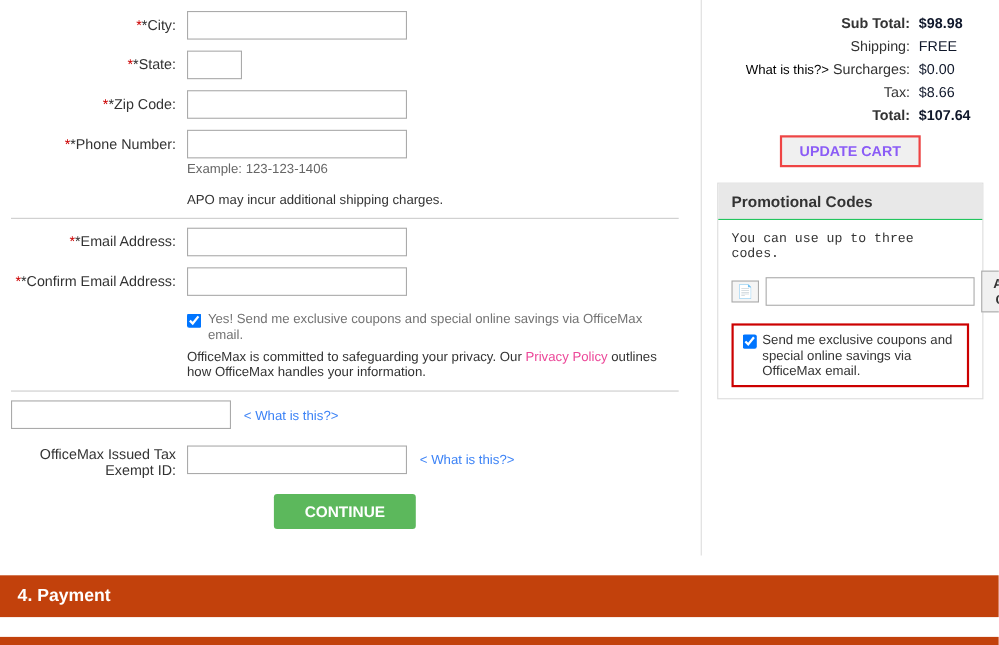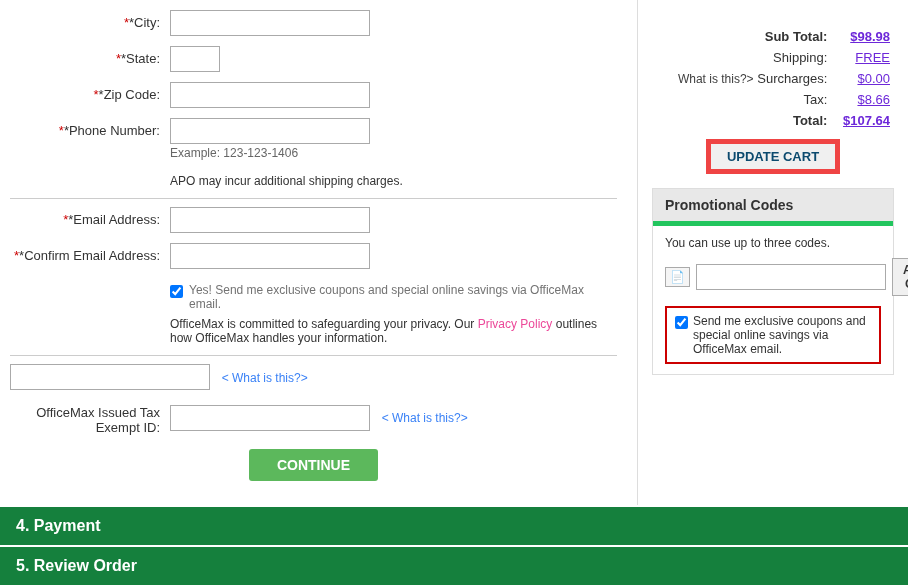"Sub Total:" .summary-section { padding: 26px 14px -> 10px 14px }
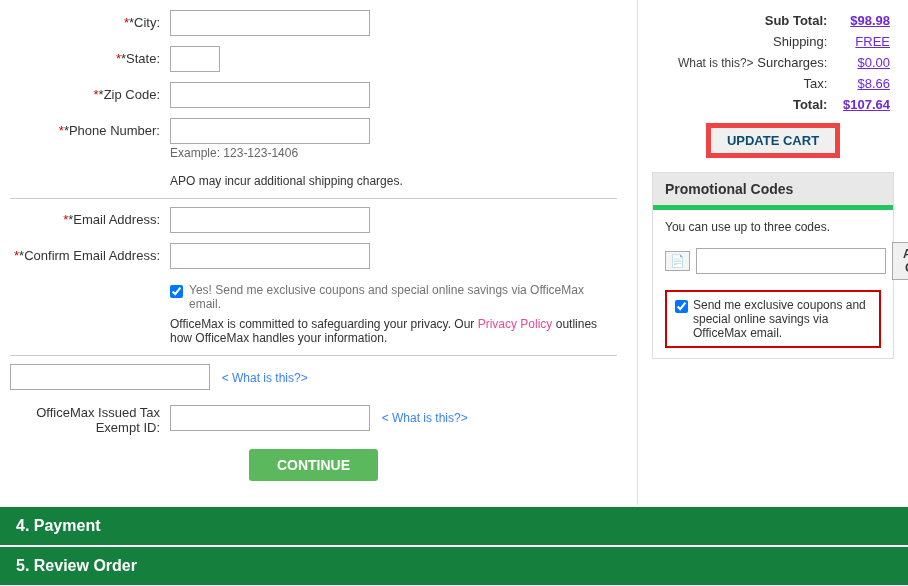"$98.98" .summary-table .value-col { color: #6d28d9 -> #0f172a; text-align: right -> none; text-decoration: underline -> none }
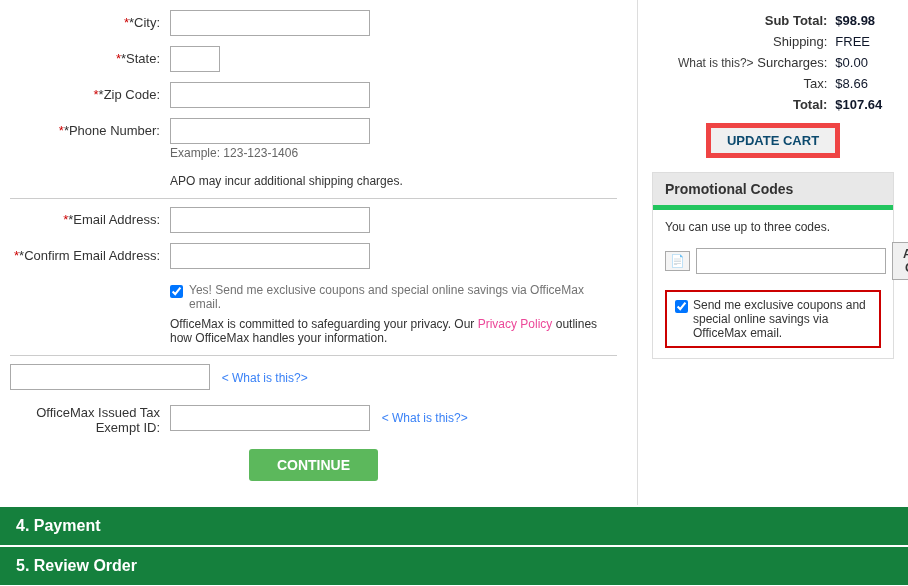"What is this?>" .what-is-this { color: #404040 -> #000000 }
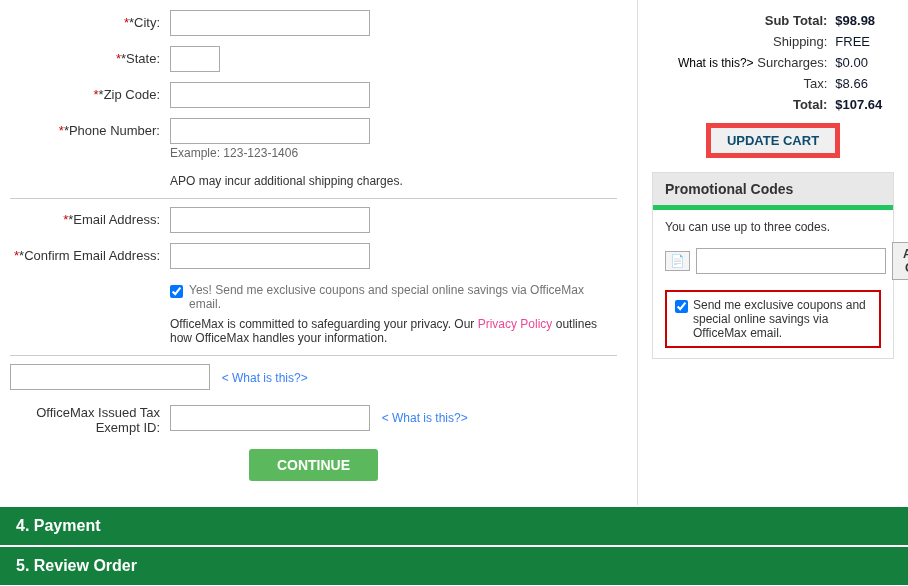"UPDATE CART" .update-cart-btn { border: 5px solid #ef4444 -> 2px solid #ef4444; color: #0c4a6e -> #8b5cf6 }
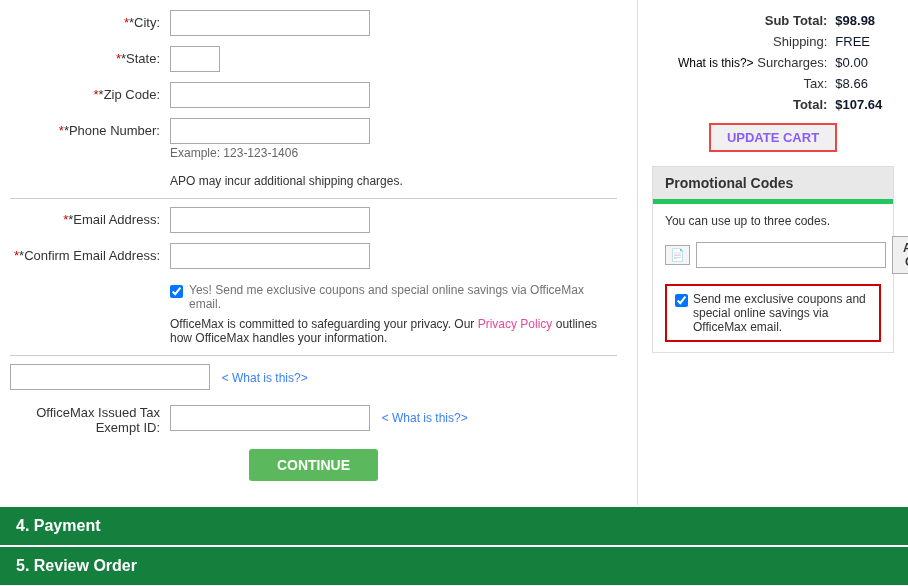"Promotional Codes" .promo-header { border-bottom: 5px solid #22c55e -> 1px solid #22c55e }
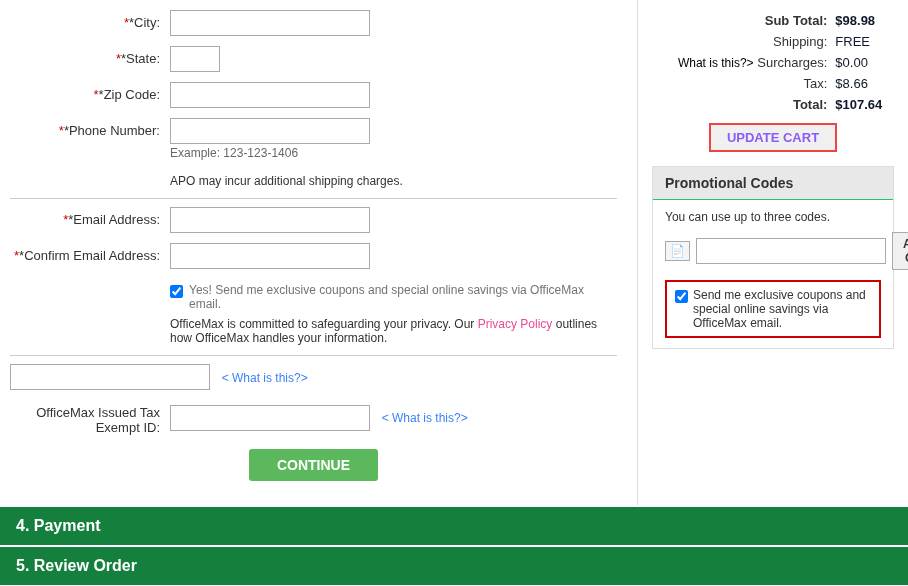"You can use up to" .promo-subtext { font-family: none -> Liberation Mono, monospace }
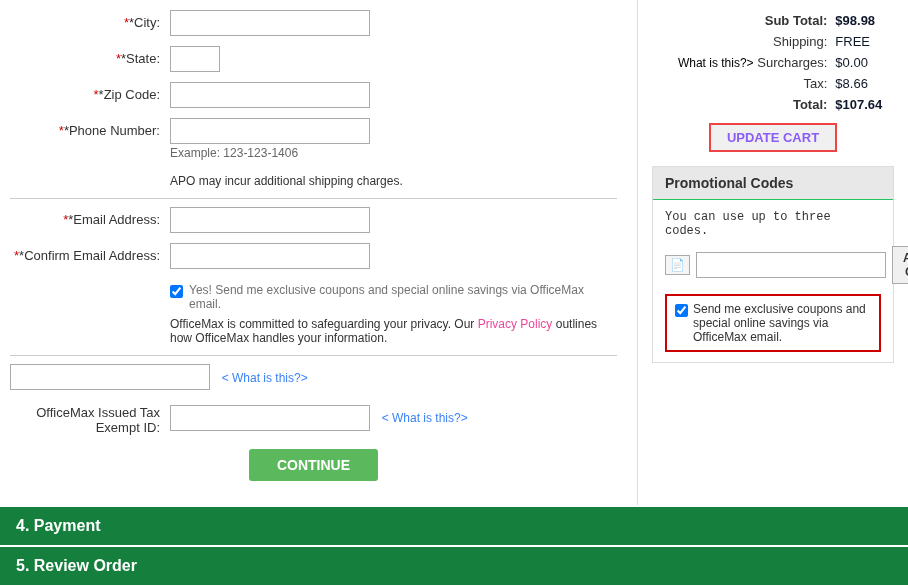"4. Payment" .section-bar { background: #15803d -> #c2410c; margin-top: 2px -> 18px }
